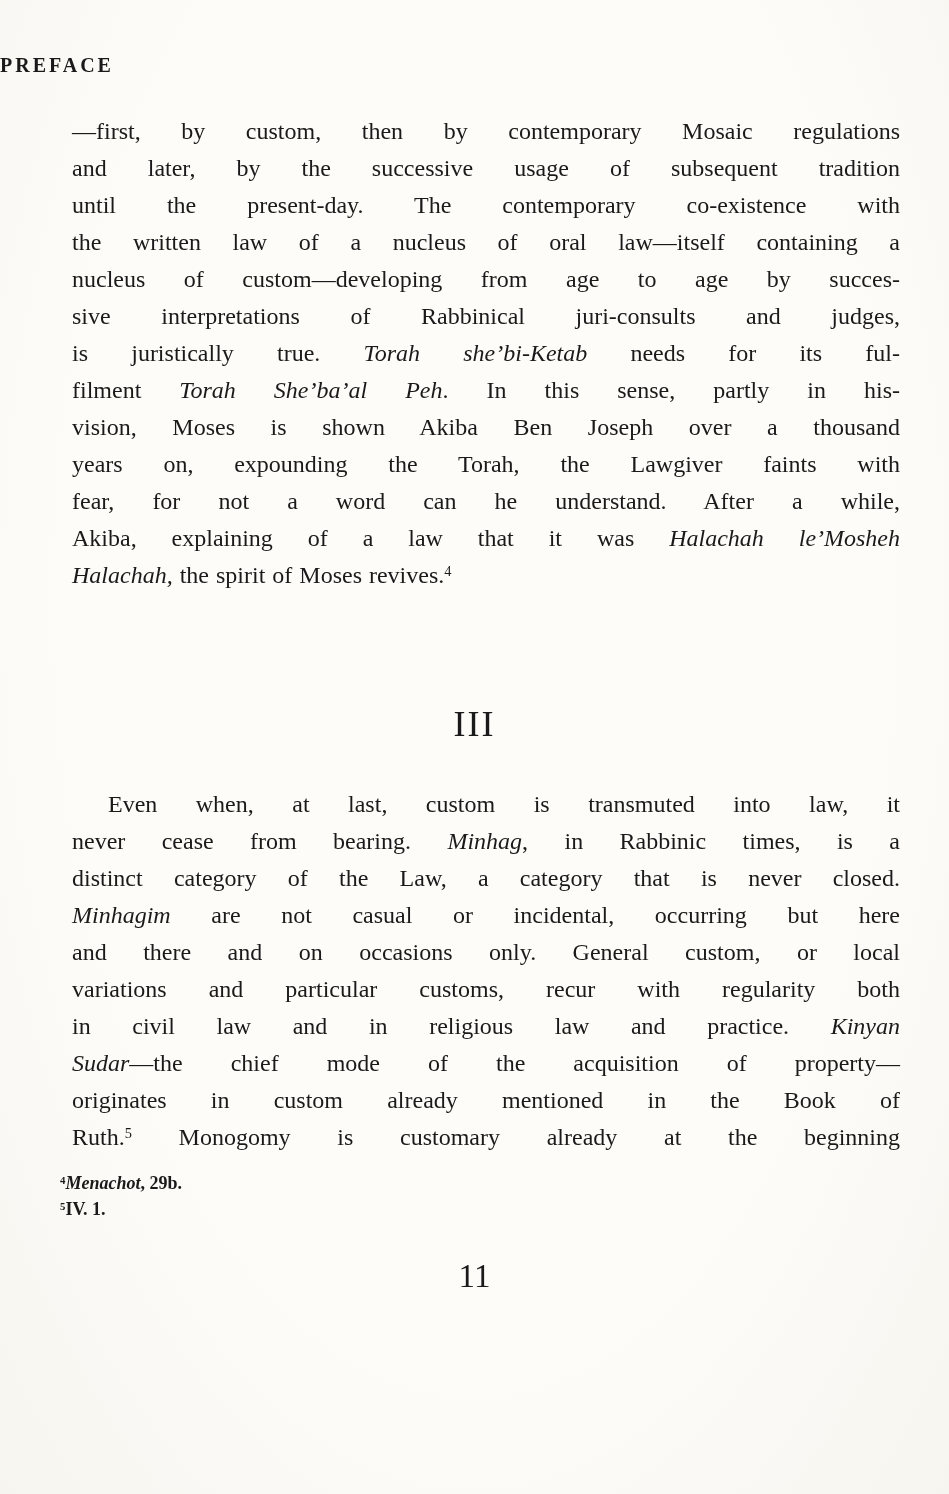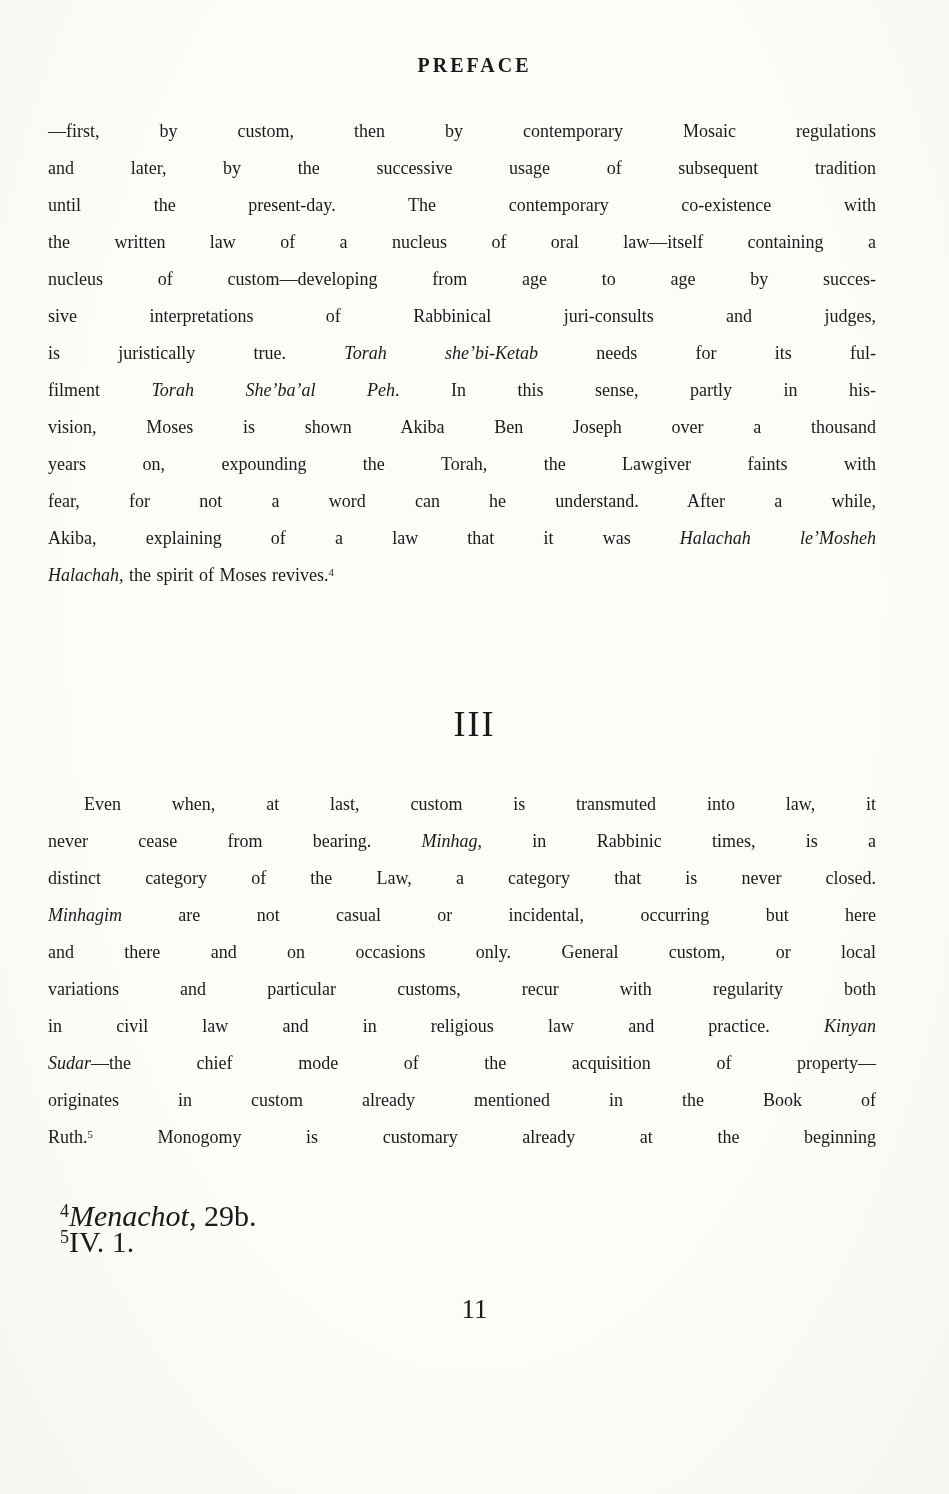"PREFACE" .running-head { text-align: center -> none }
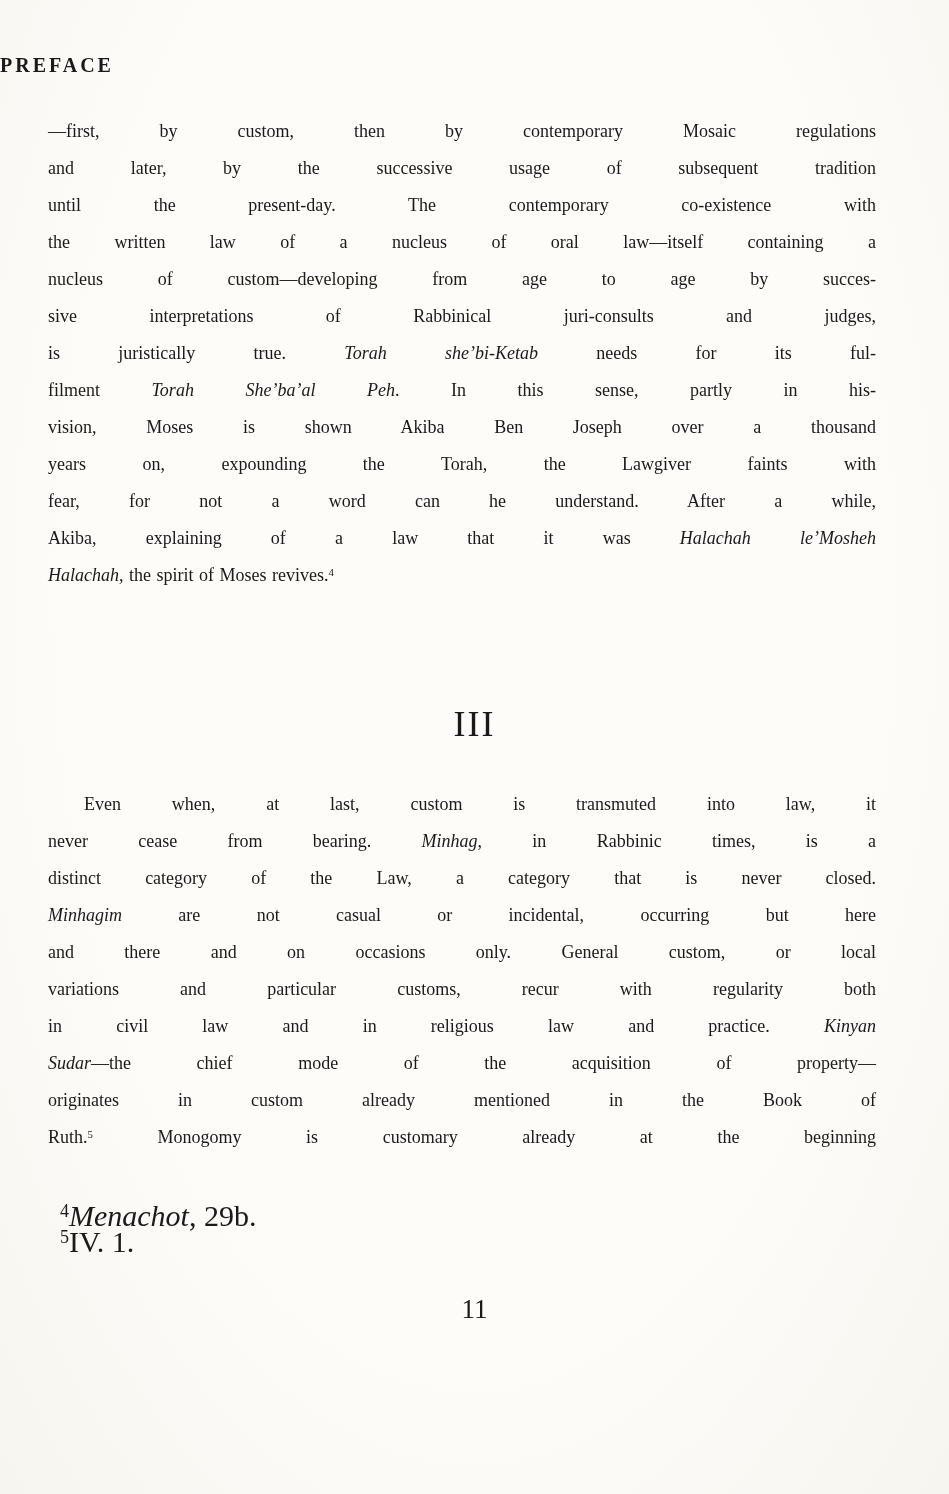"—first, by custom, then by" .body-text { font-size: 18px -> 24px; margin-left: 48px -> 72px }
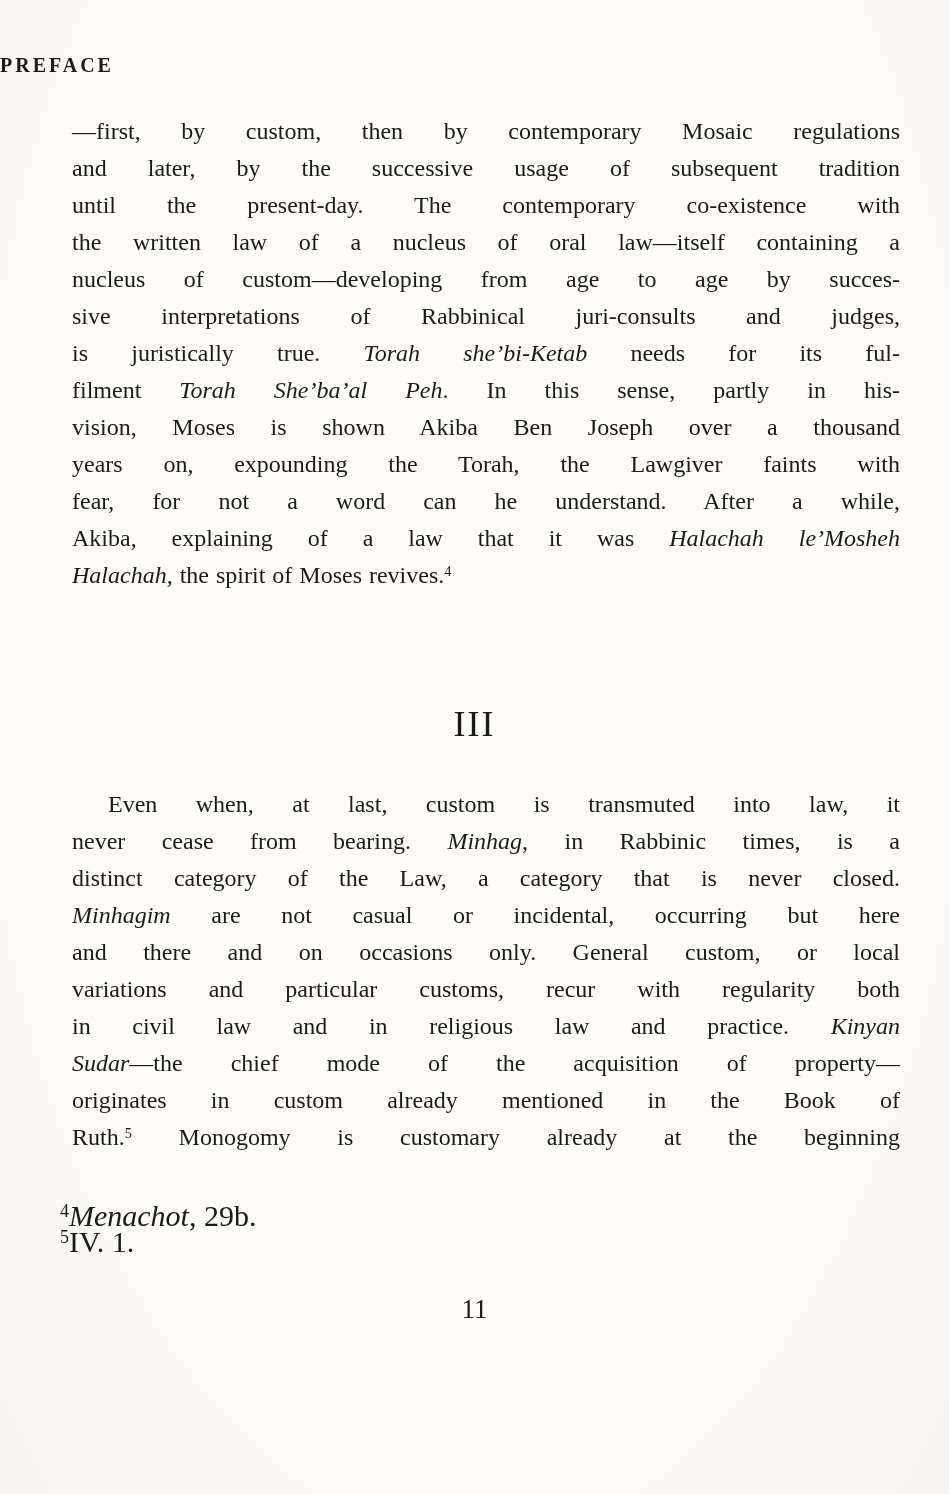"4Menachot, 29b." .footnotes { font-size: 30px -> 18px; font-weight: none -> bold; margin-top: 47px -> 14px }
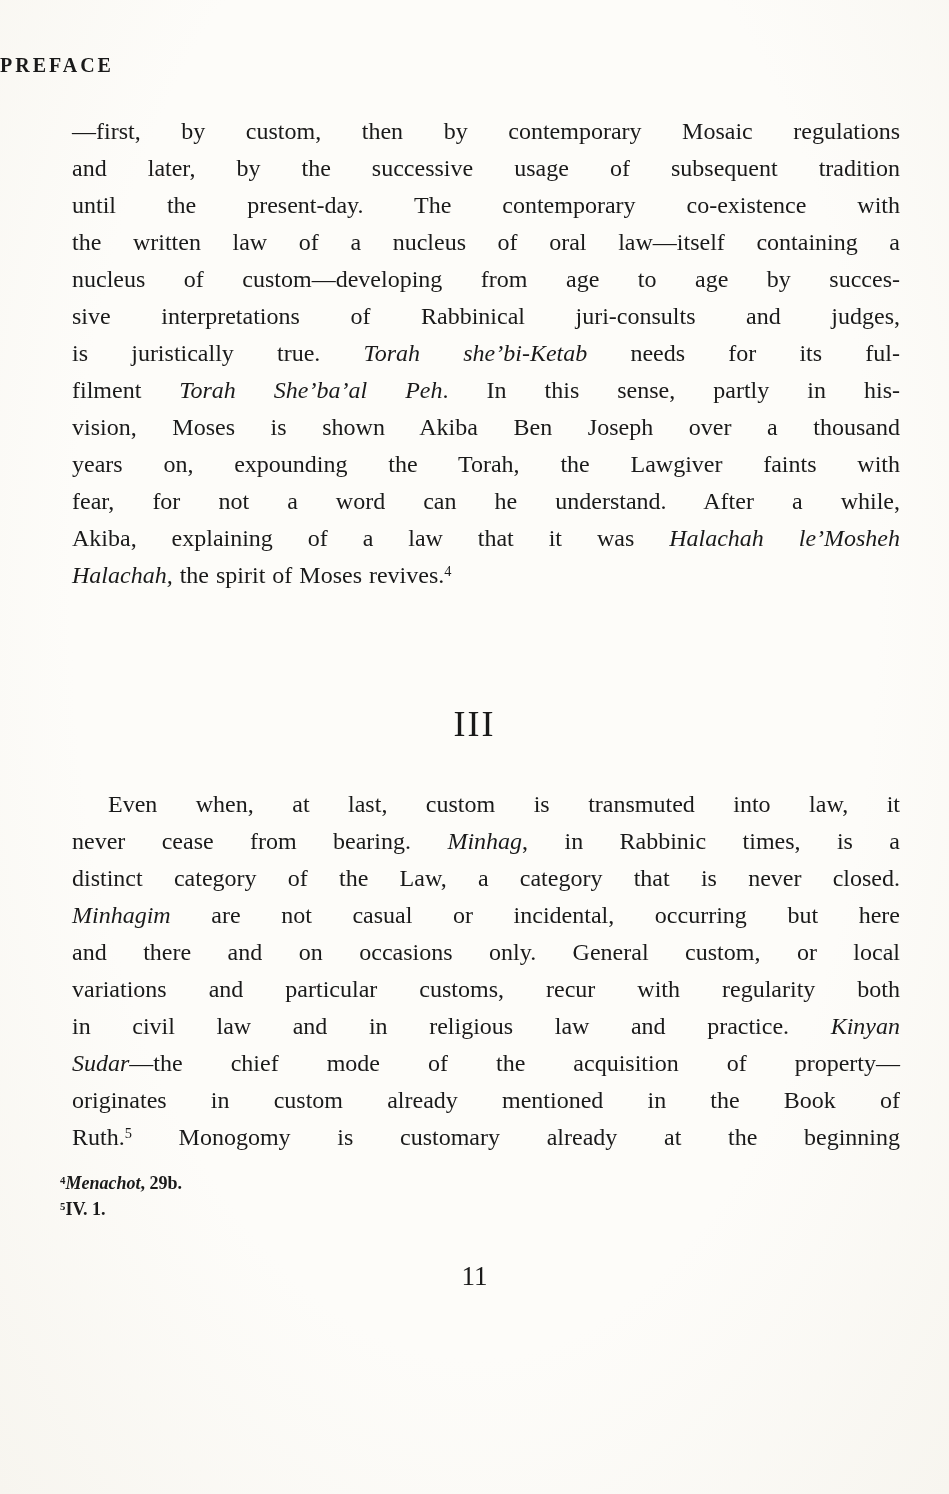"11" .page-number { font-size: 27px -> 33px }
